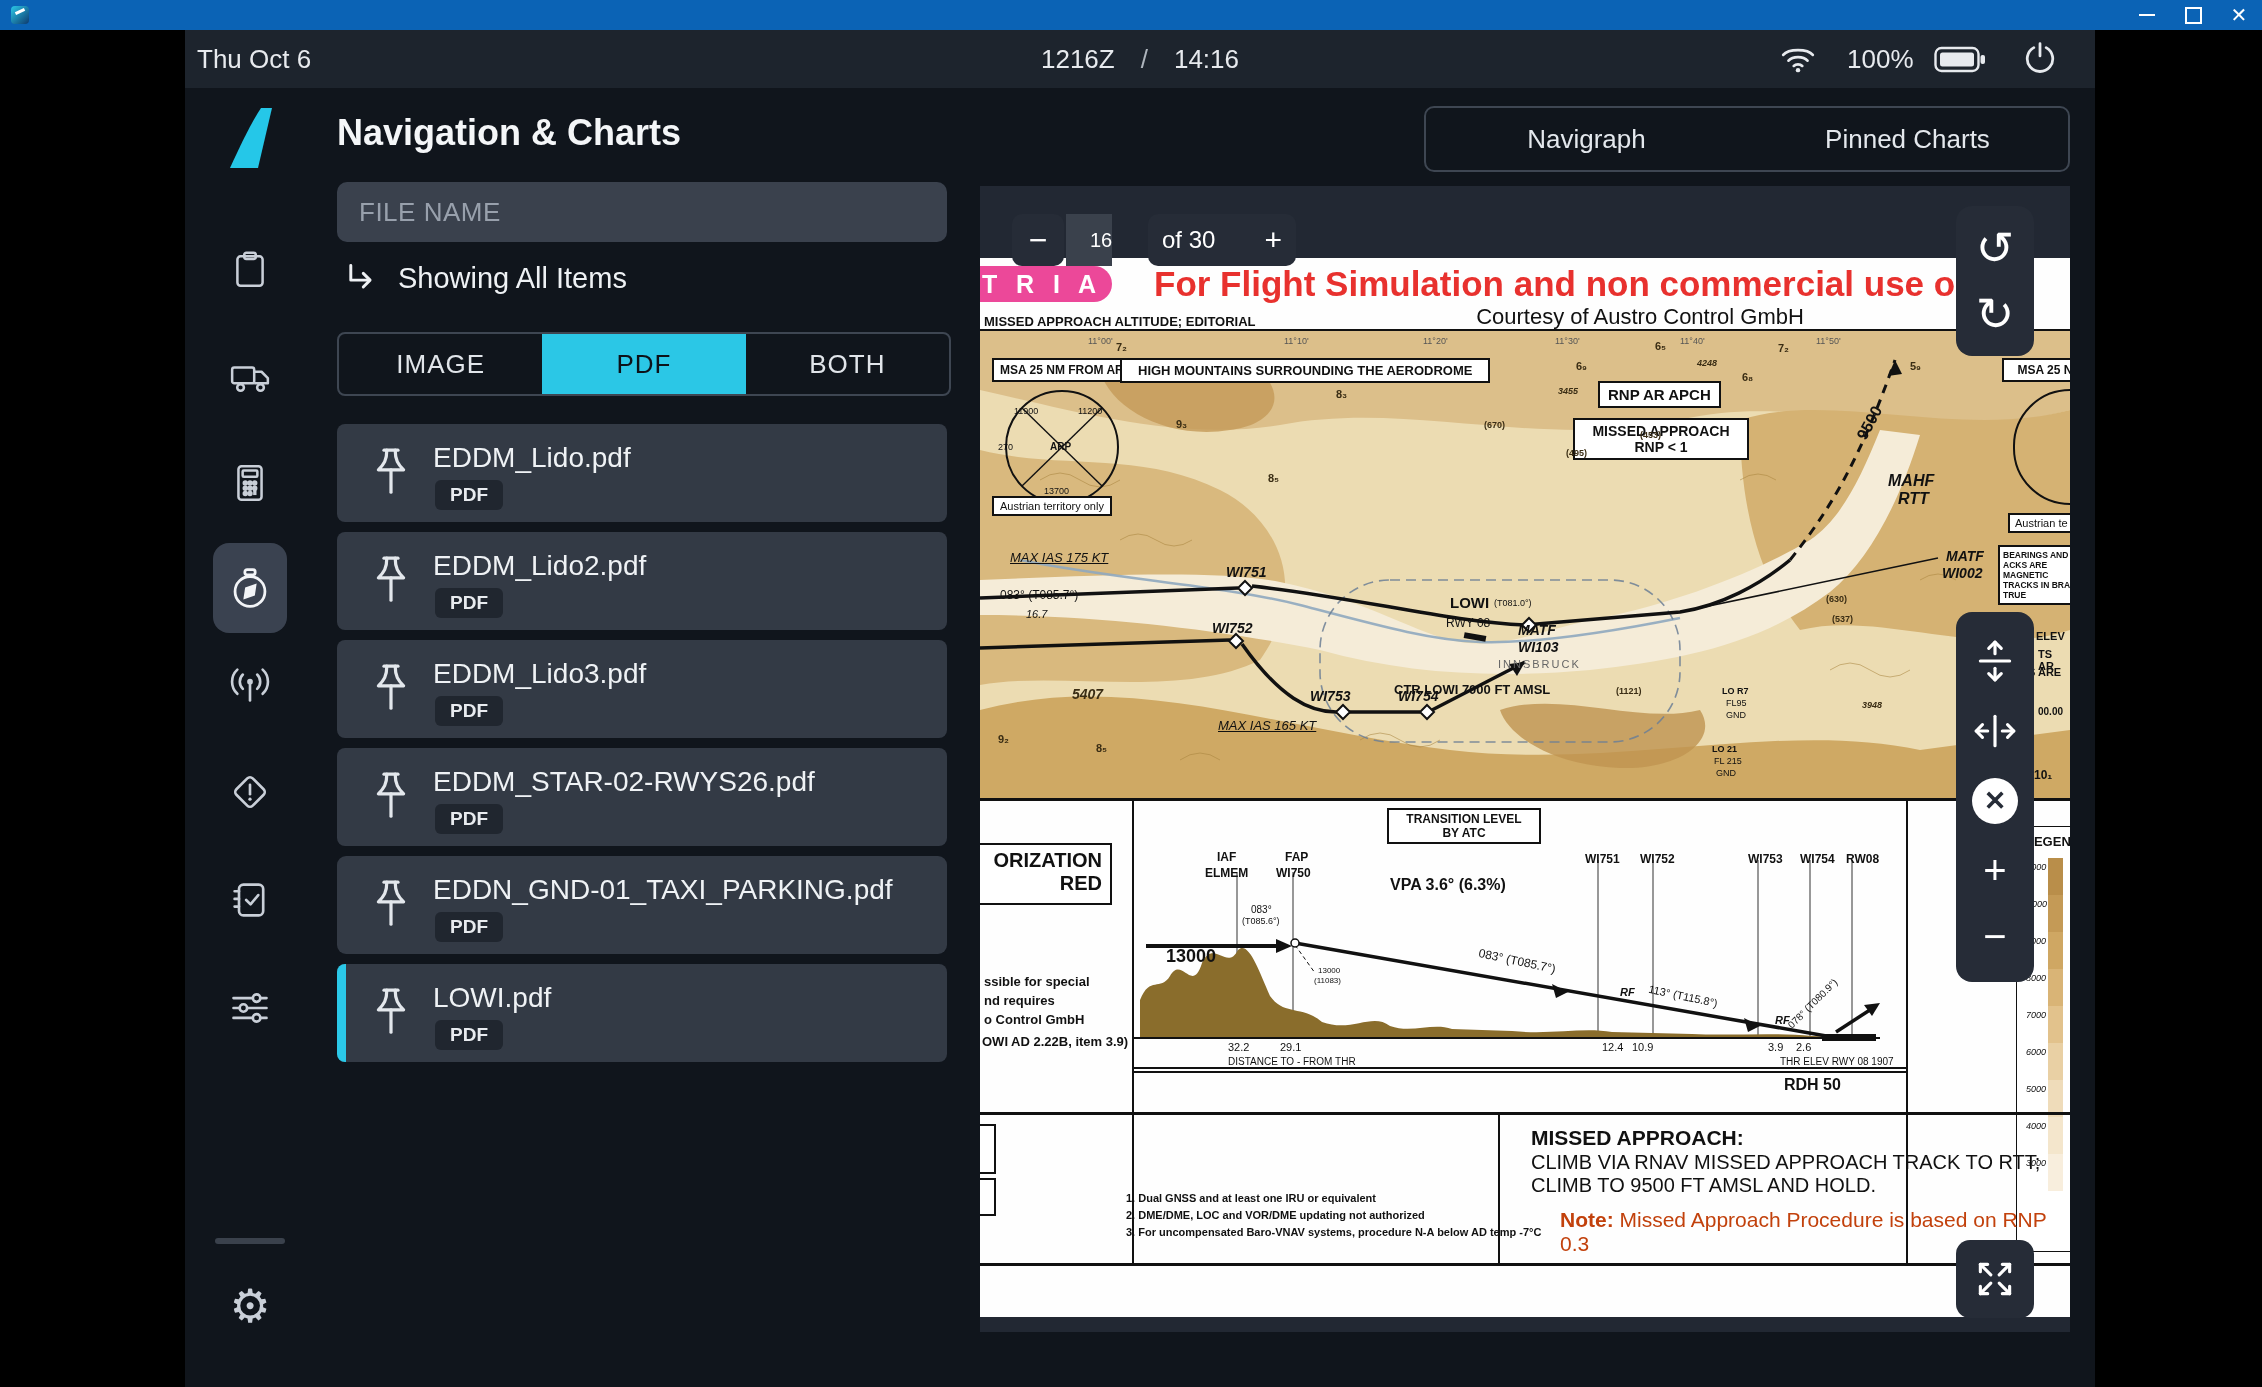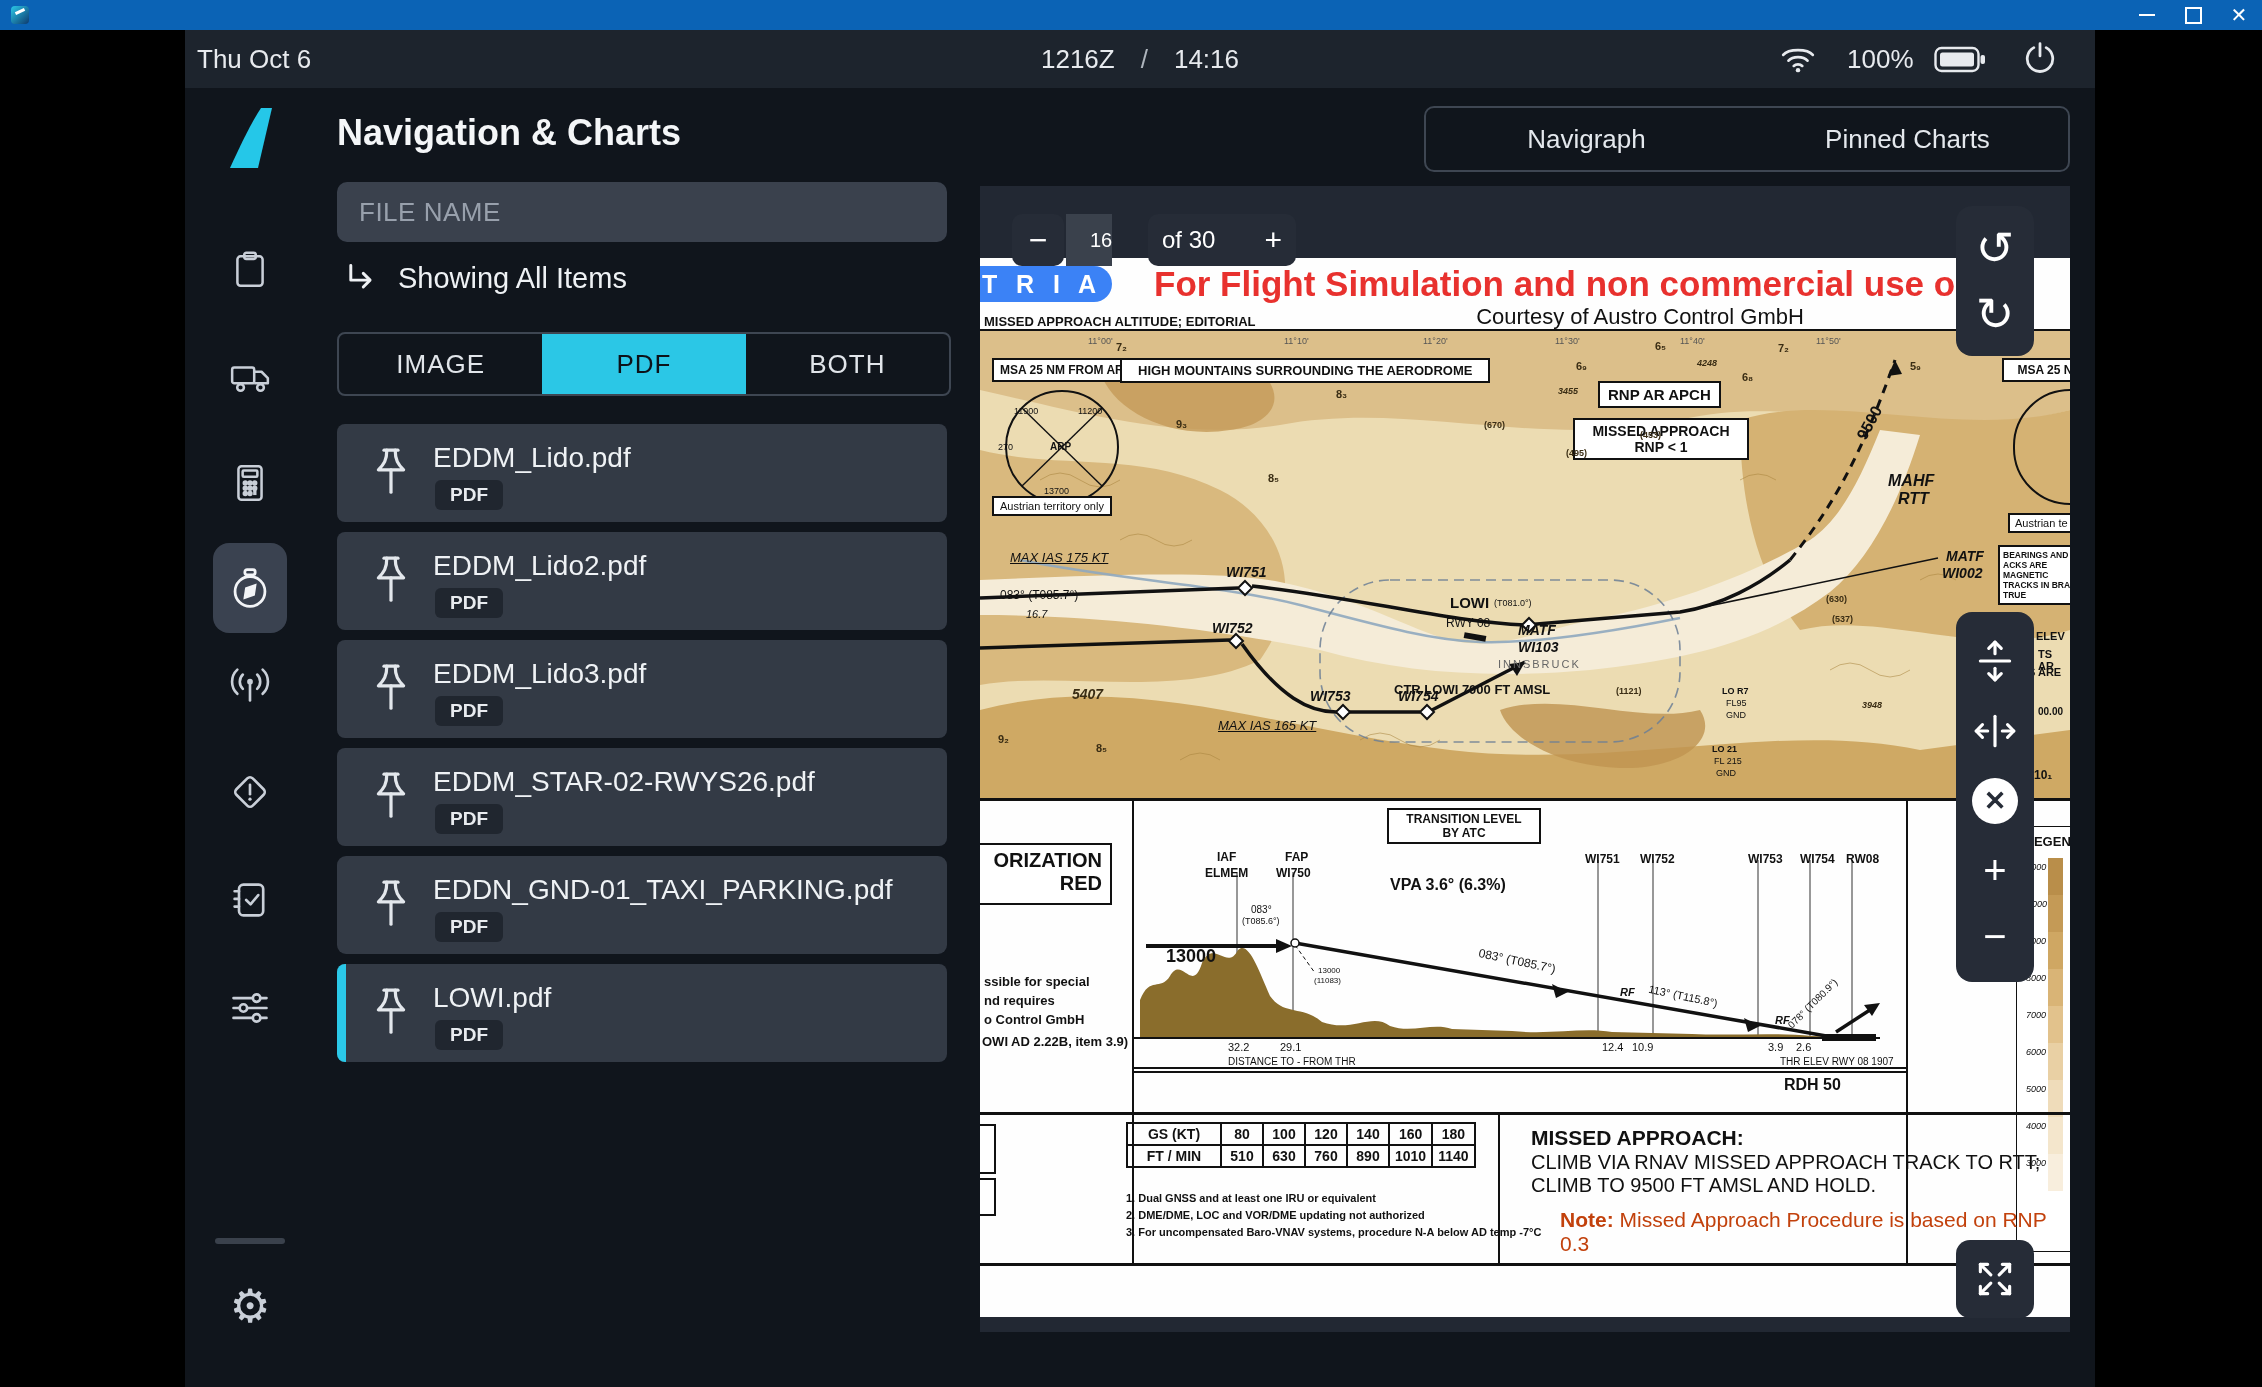"T R I A" div.ab { background: #3b82f6 -> #ec4899 }
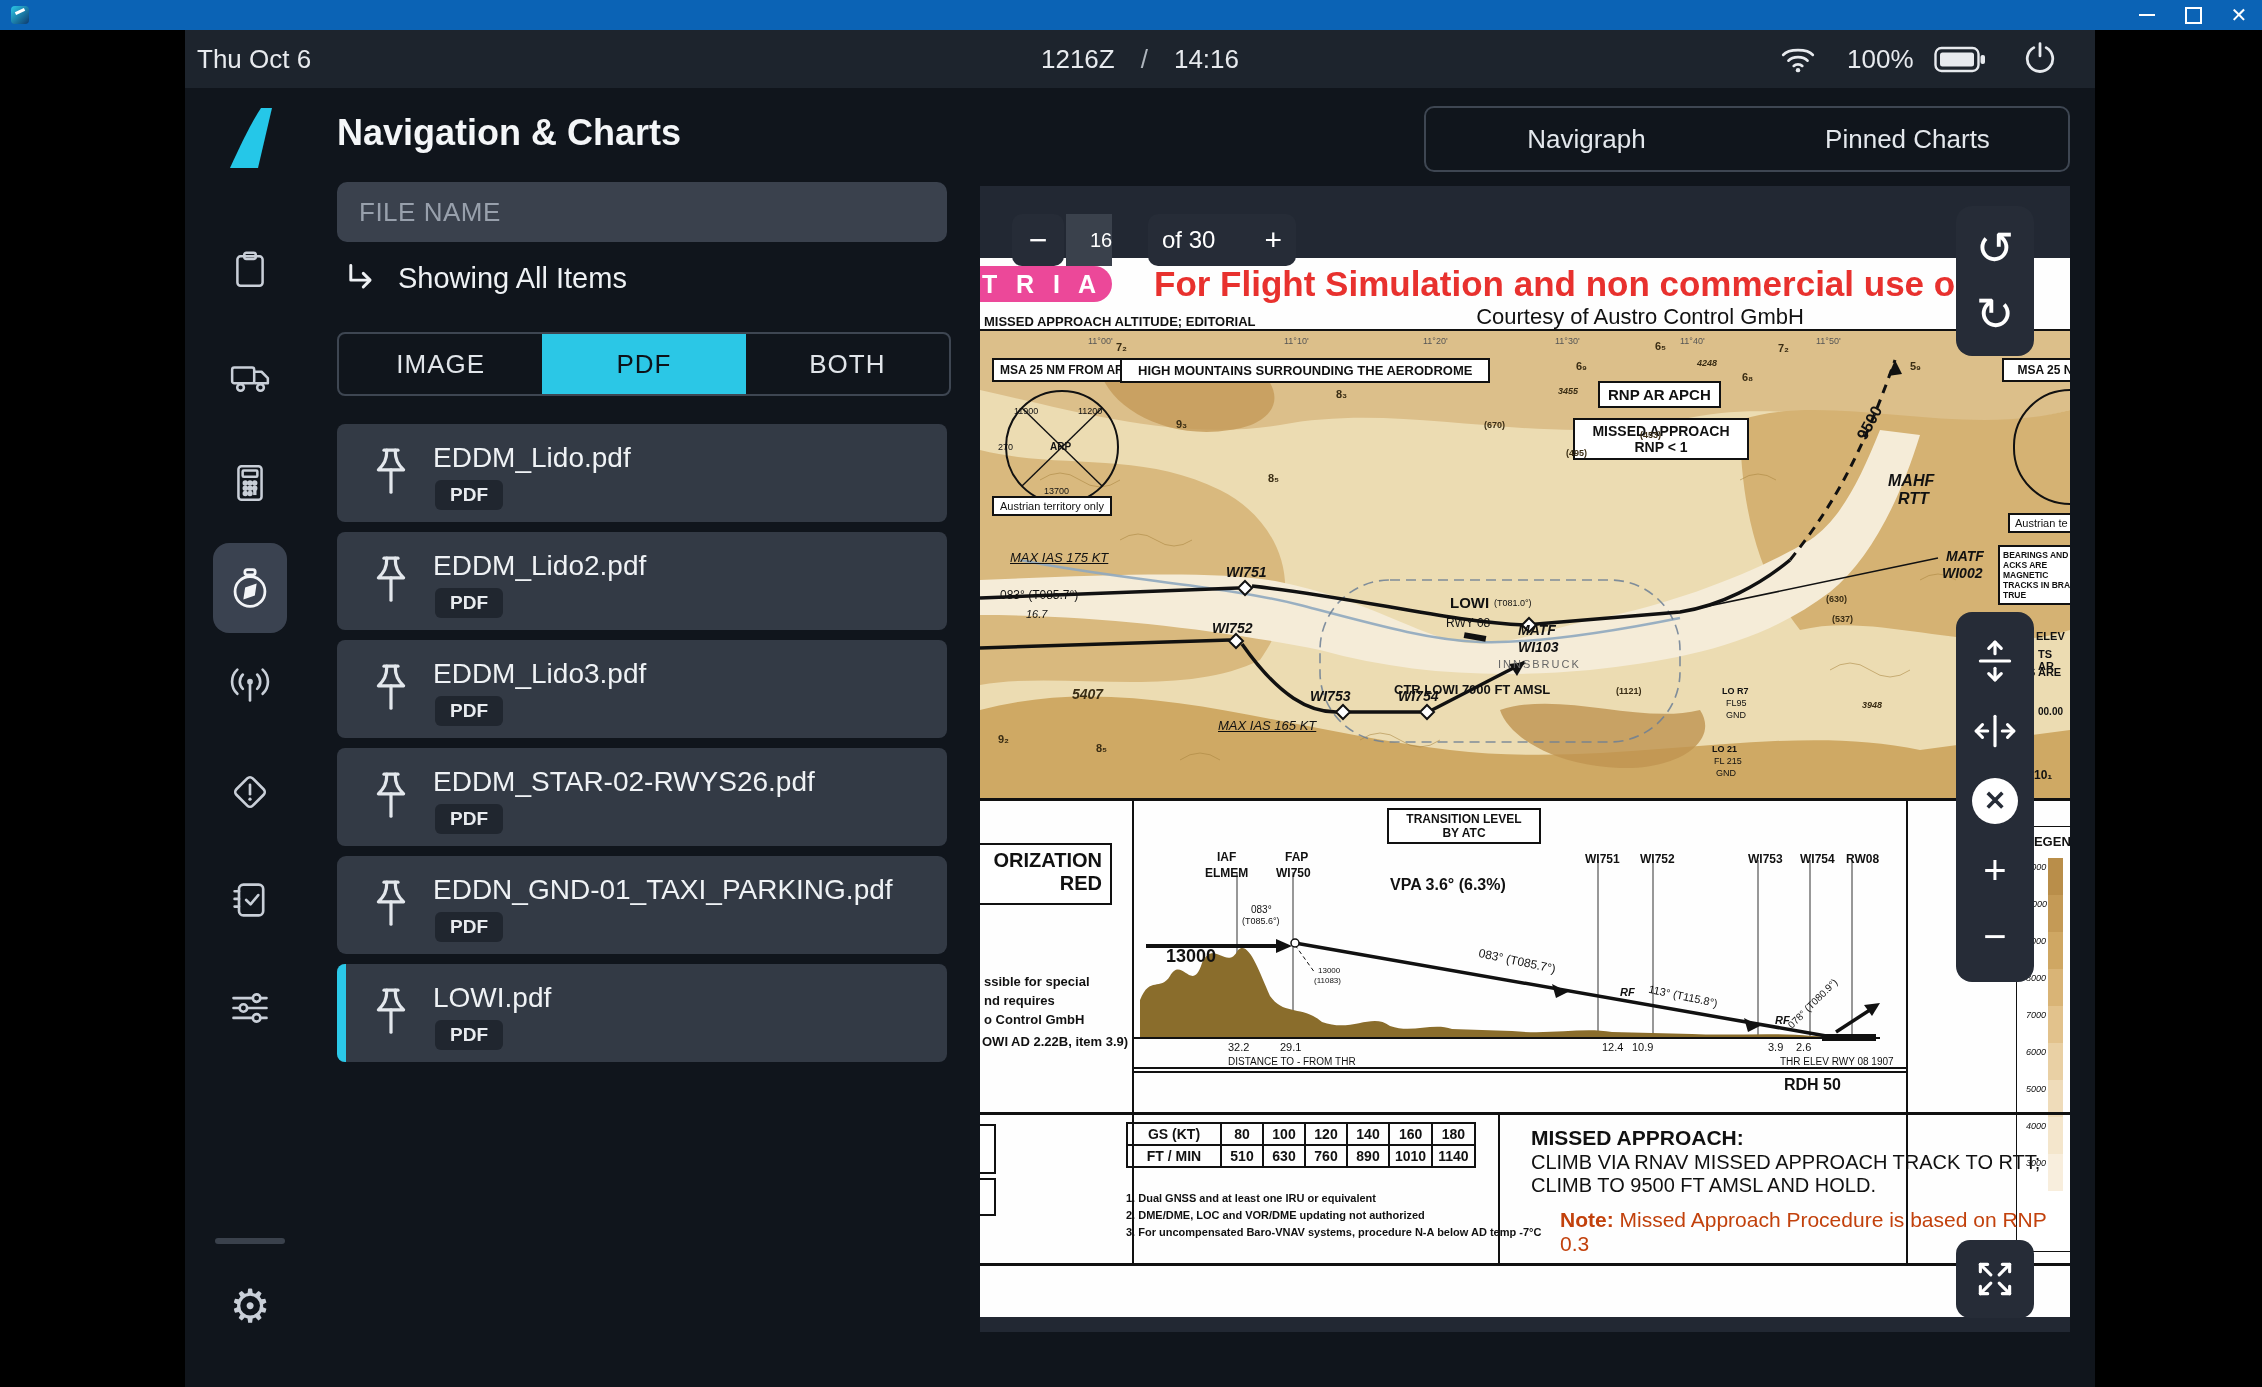"GS (KT)" table.ab { html: <table> <tbody> <tr> <td>GS (KT)</td> <td>80</td> <td>100</td> <td>120</td> <td>140</td> <td>160</td> <td>180</td> </tr> <tr> <td>FT / MIN</td> <td>510</td> <td>630</td> <td>760</td> <td>890</td> <td>1010</td> <td>1140</td> </tr> </tbody> </table> -> none }
